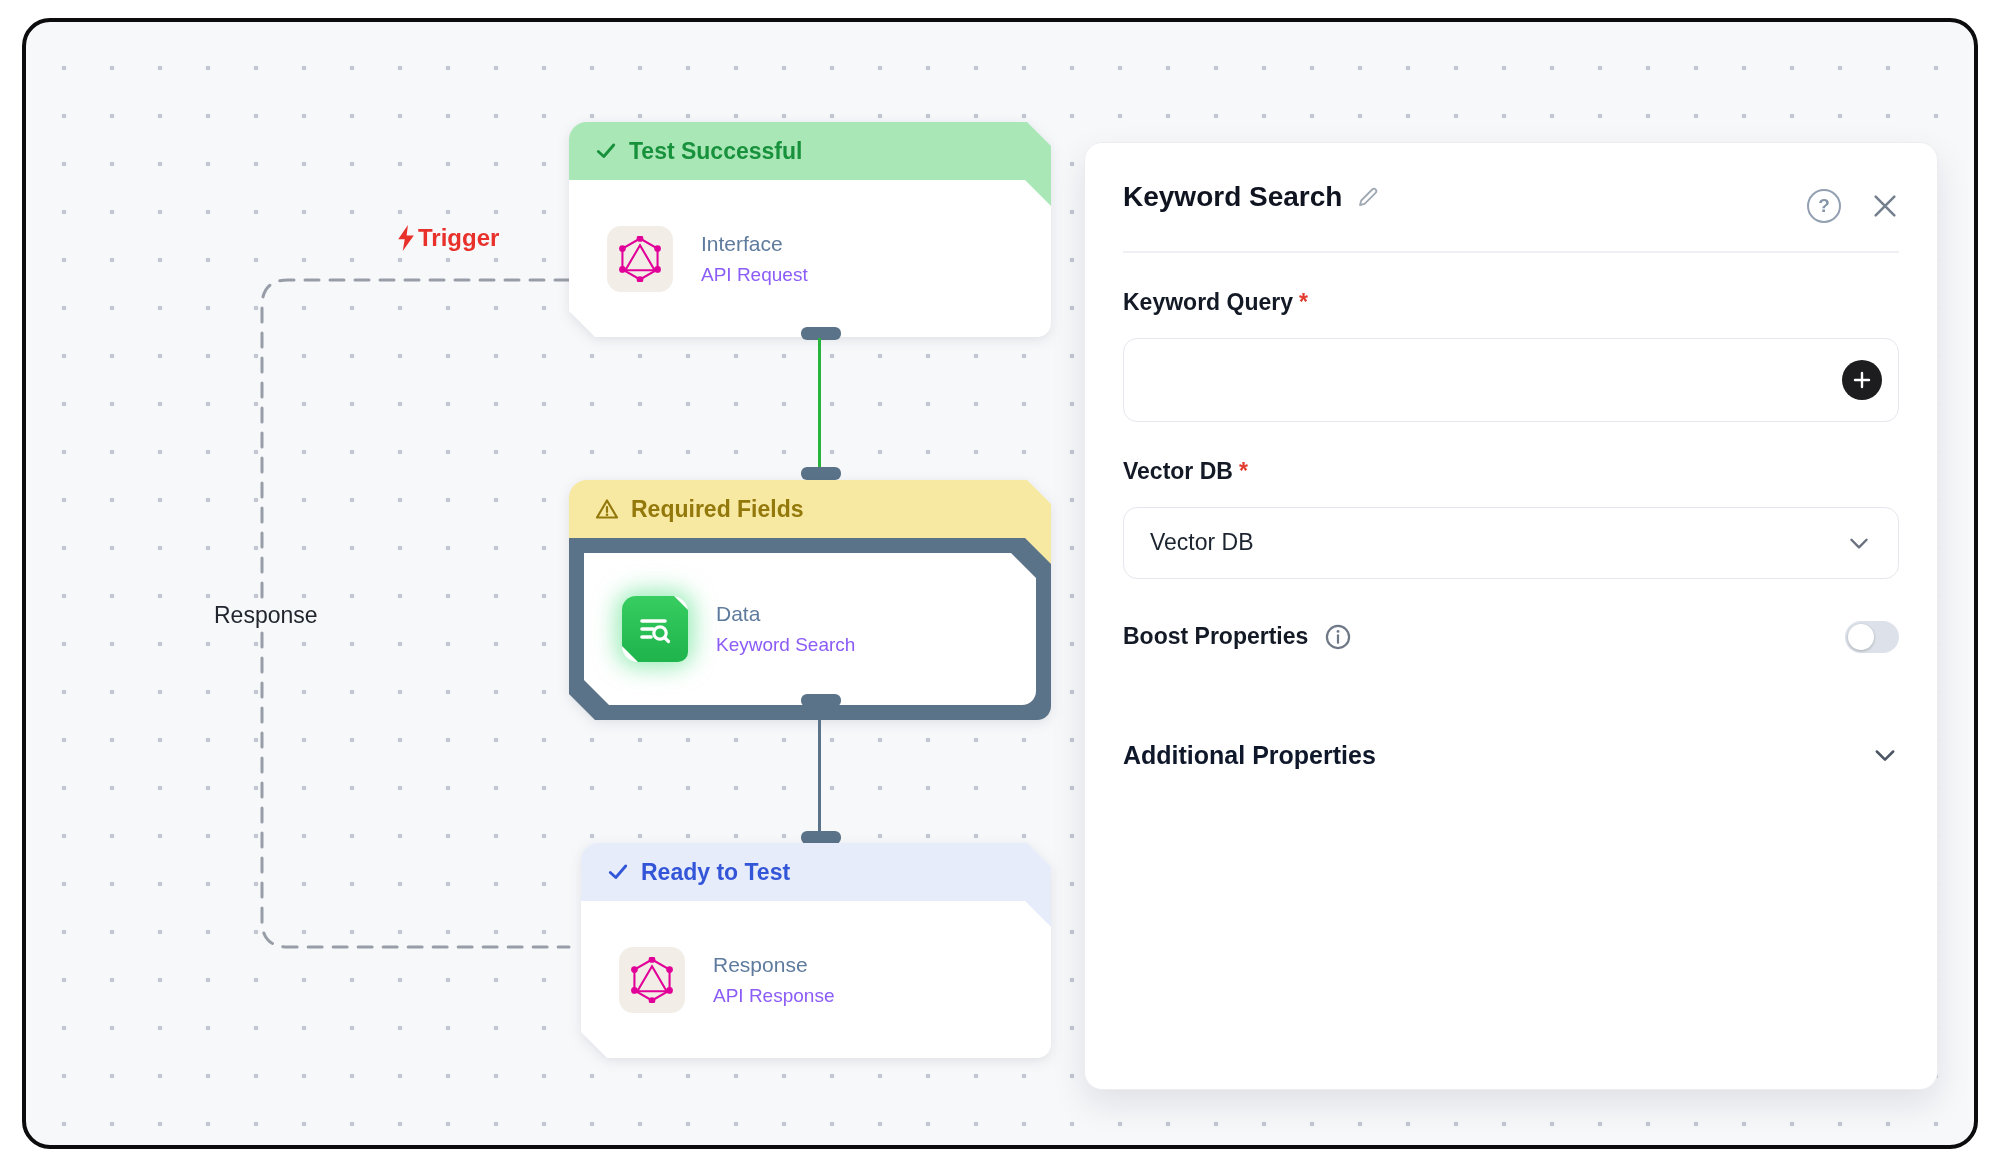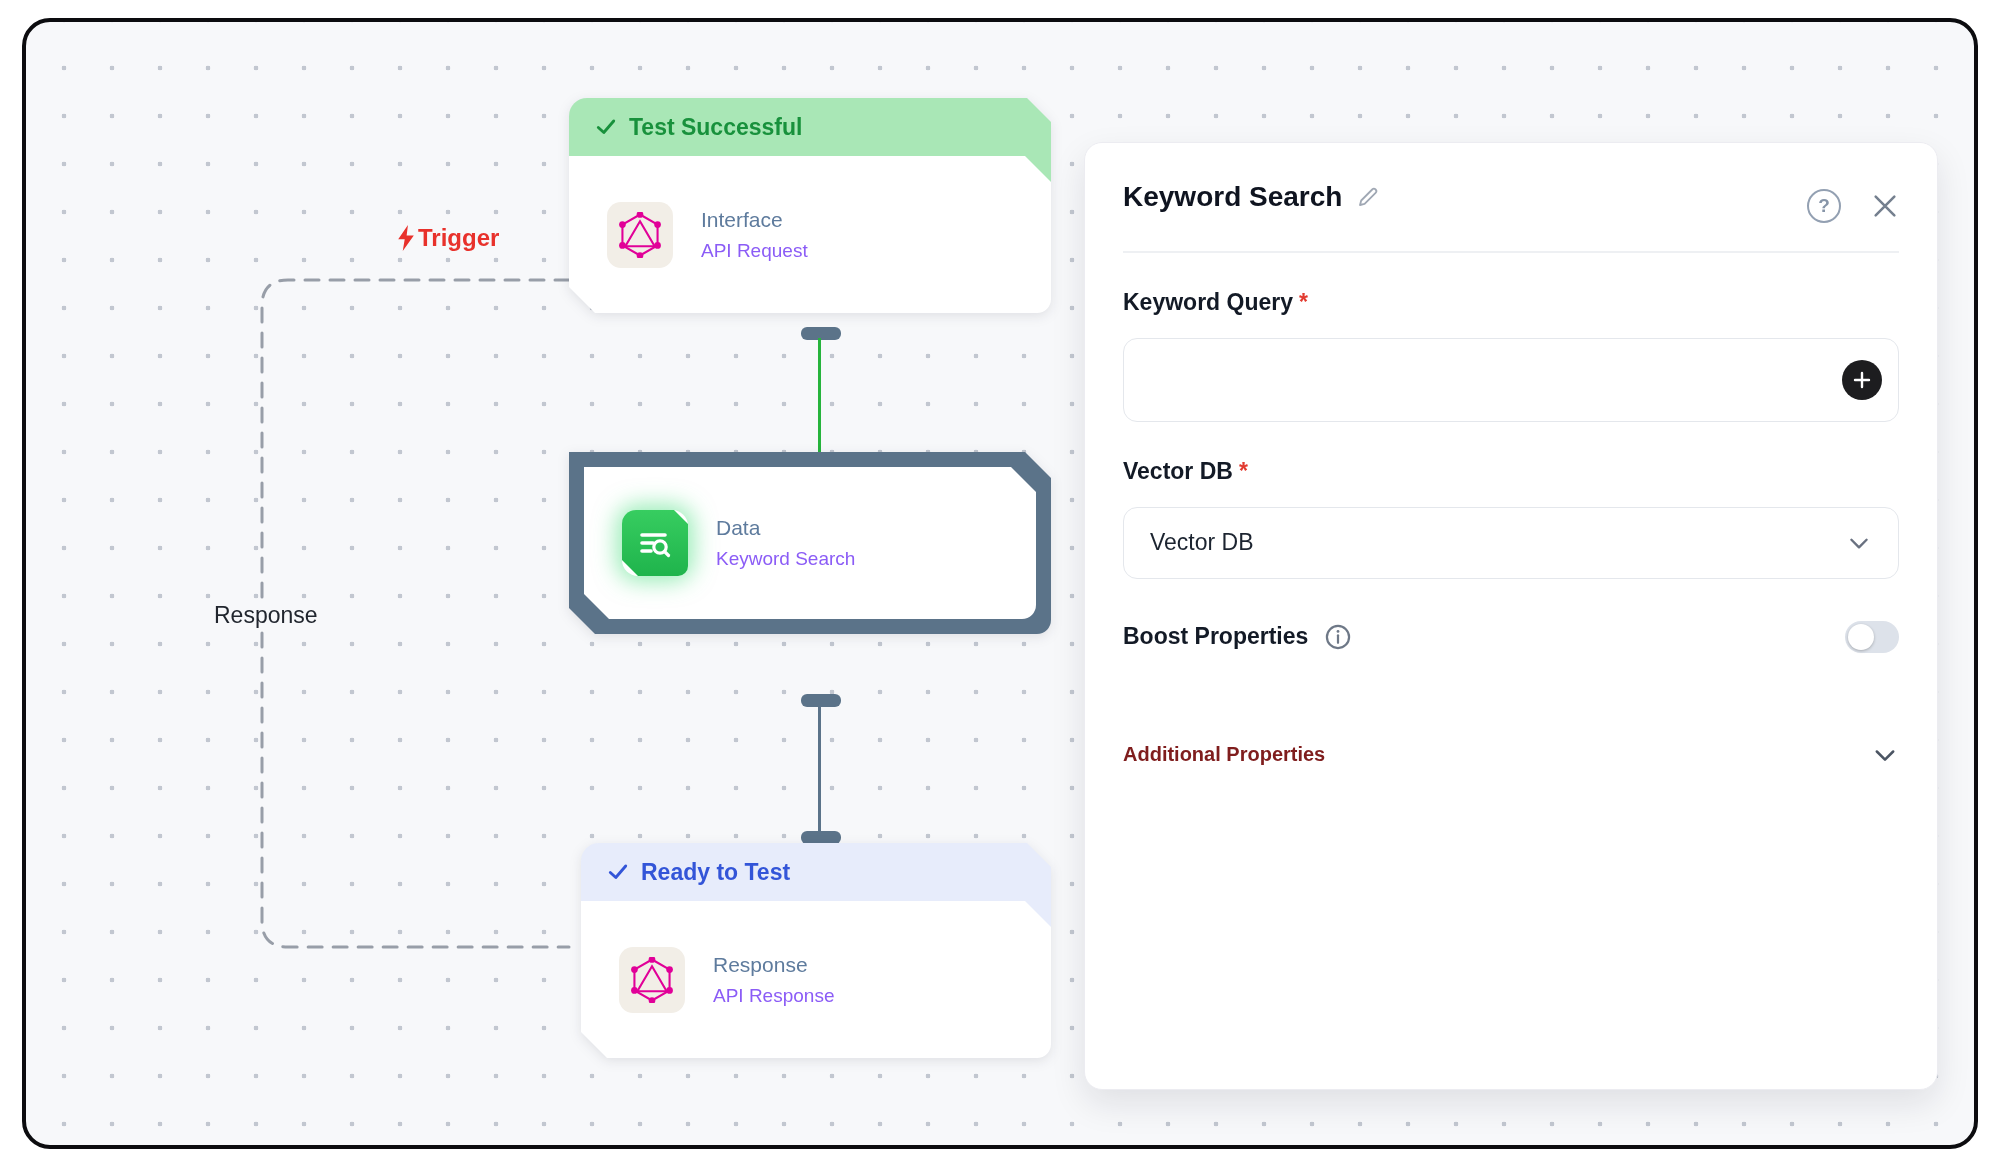"Test Successful" div.node { top: 76px -> 100px }
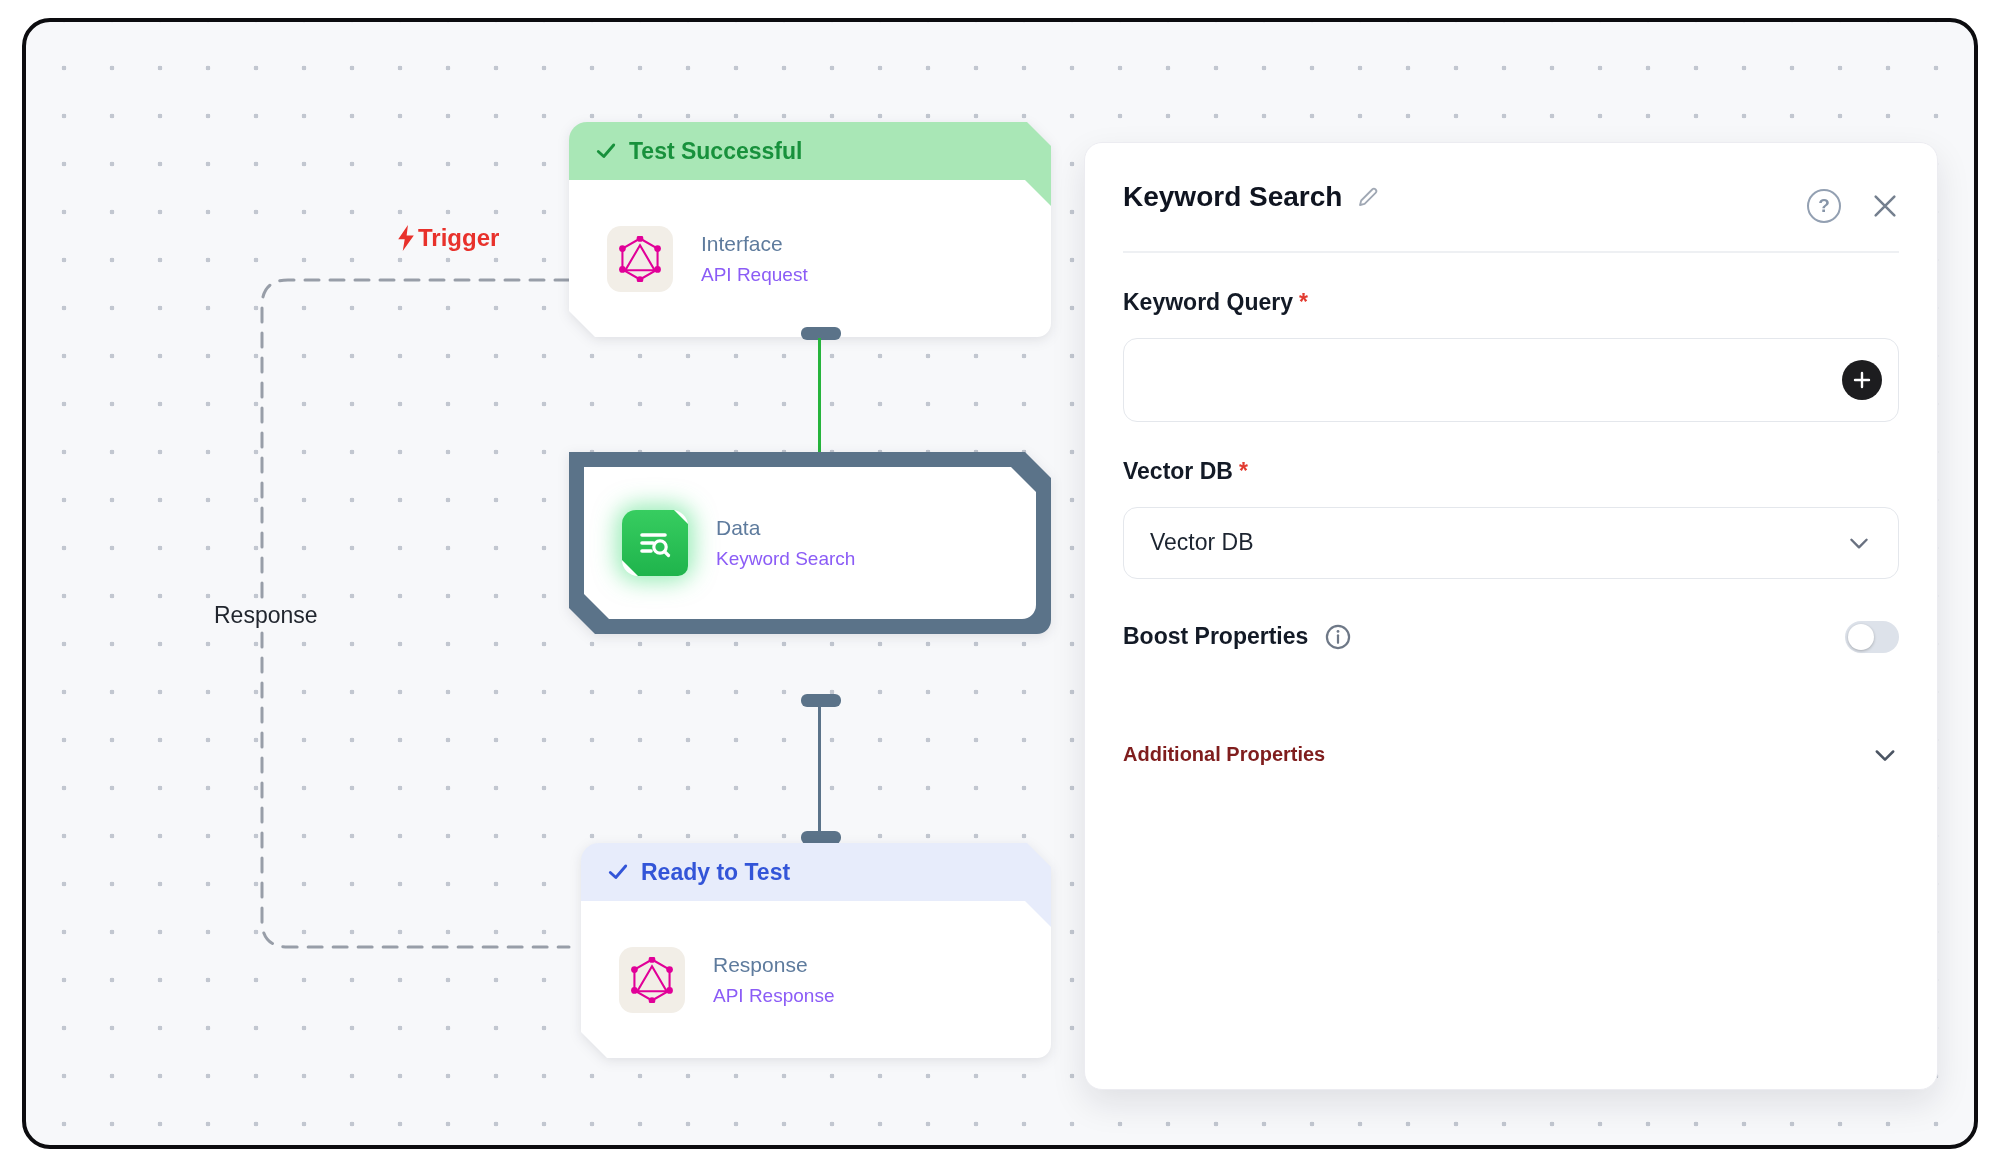"Required Fields" div.banner { html: none -> <div> <div> <svg> <path></path> <line></line> <circle></circle> </svg> <span>Required Fields</span> </div> </div> }
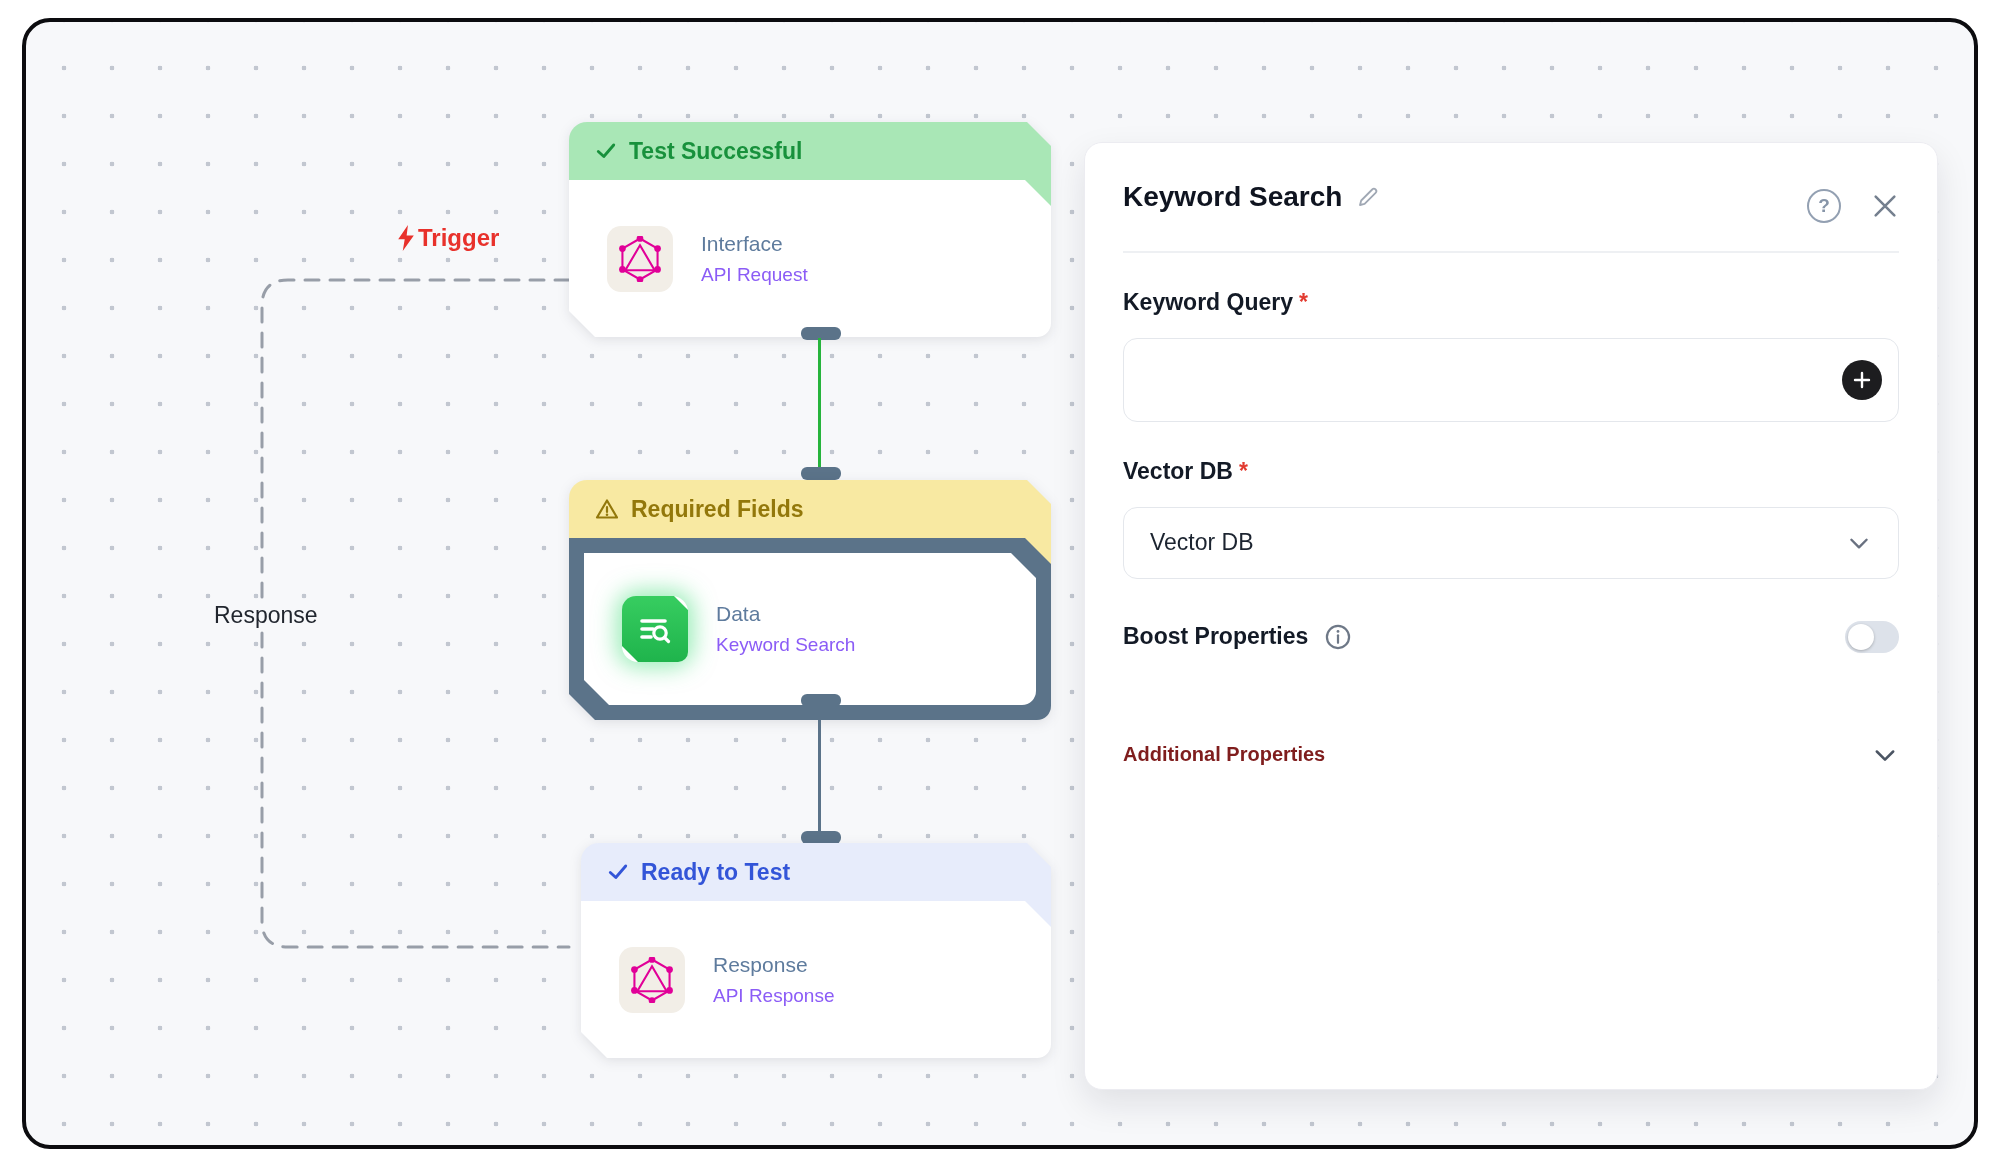"Additional Properties" .additional-title { color: #7f1d1d -> #0f172a; font-size: 20px -> 25px }
